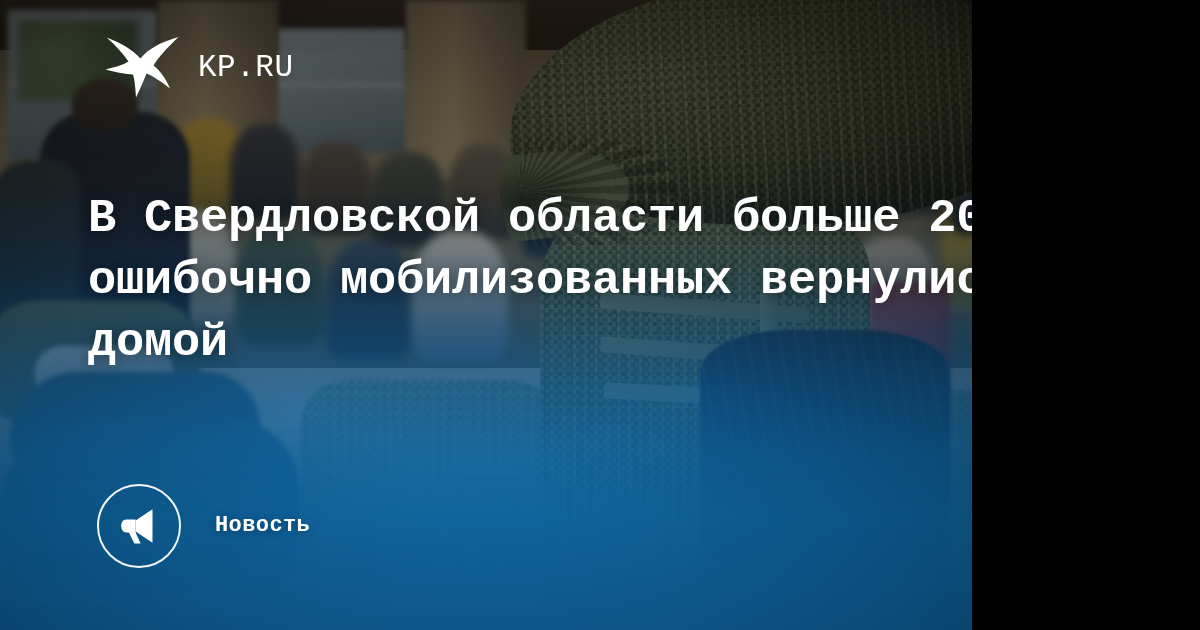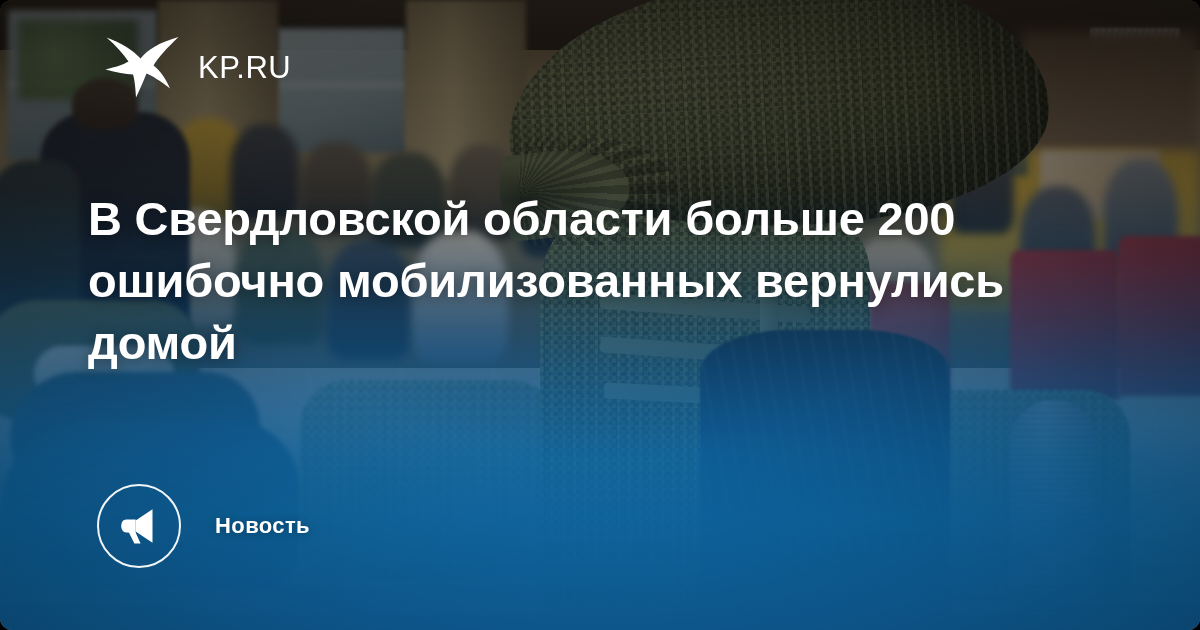"KP.RU" .card { border-radius: 12px -> none; font-family: Liberation Sans, sans-serif -> Liberation Mono, monospace; width: 1200px -> 972px }
